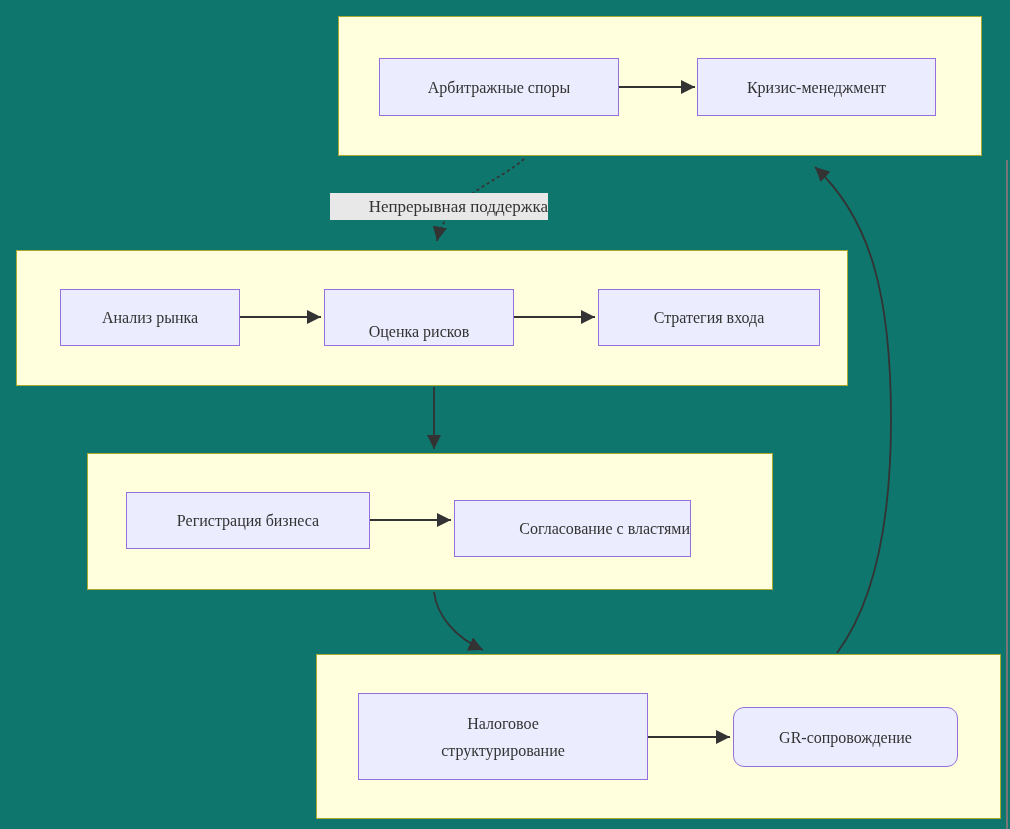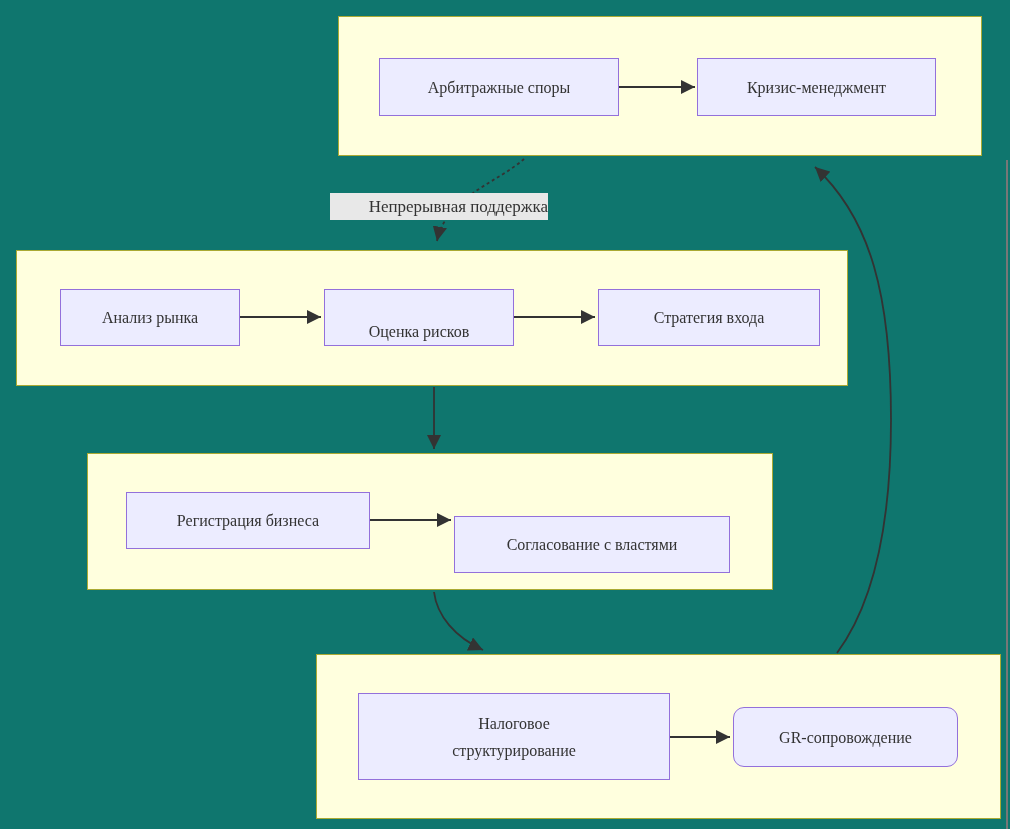"Согласование с властями" div.node { justify-content: none -> flex-end; top: 516px -> 500px; width: 276px -> 237px }
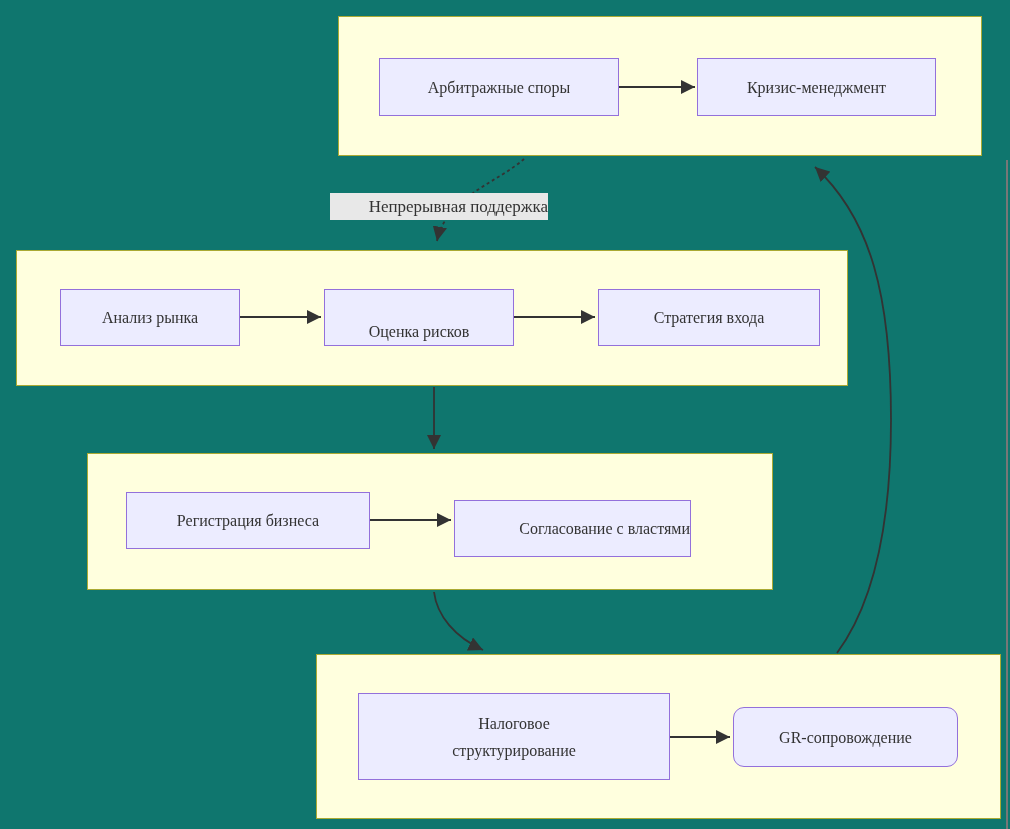"Налоговое" div.node { width: 312px -> 290px }
